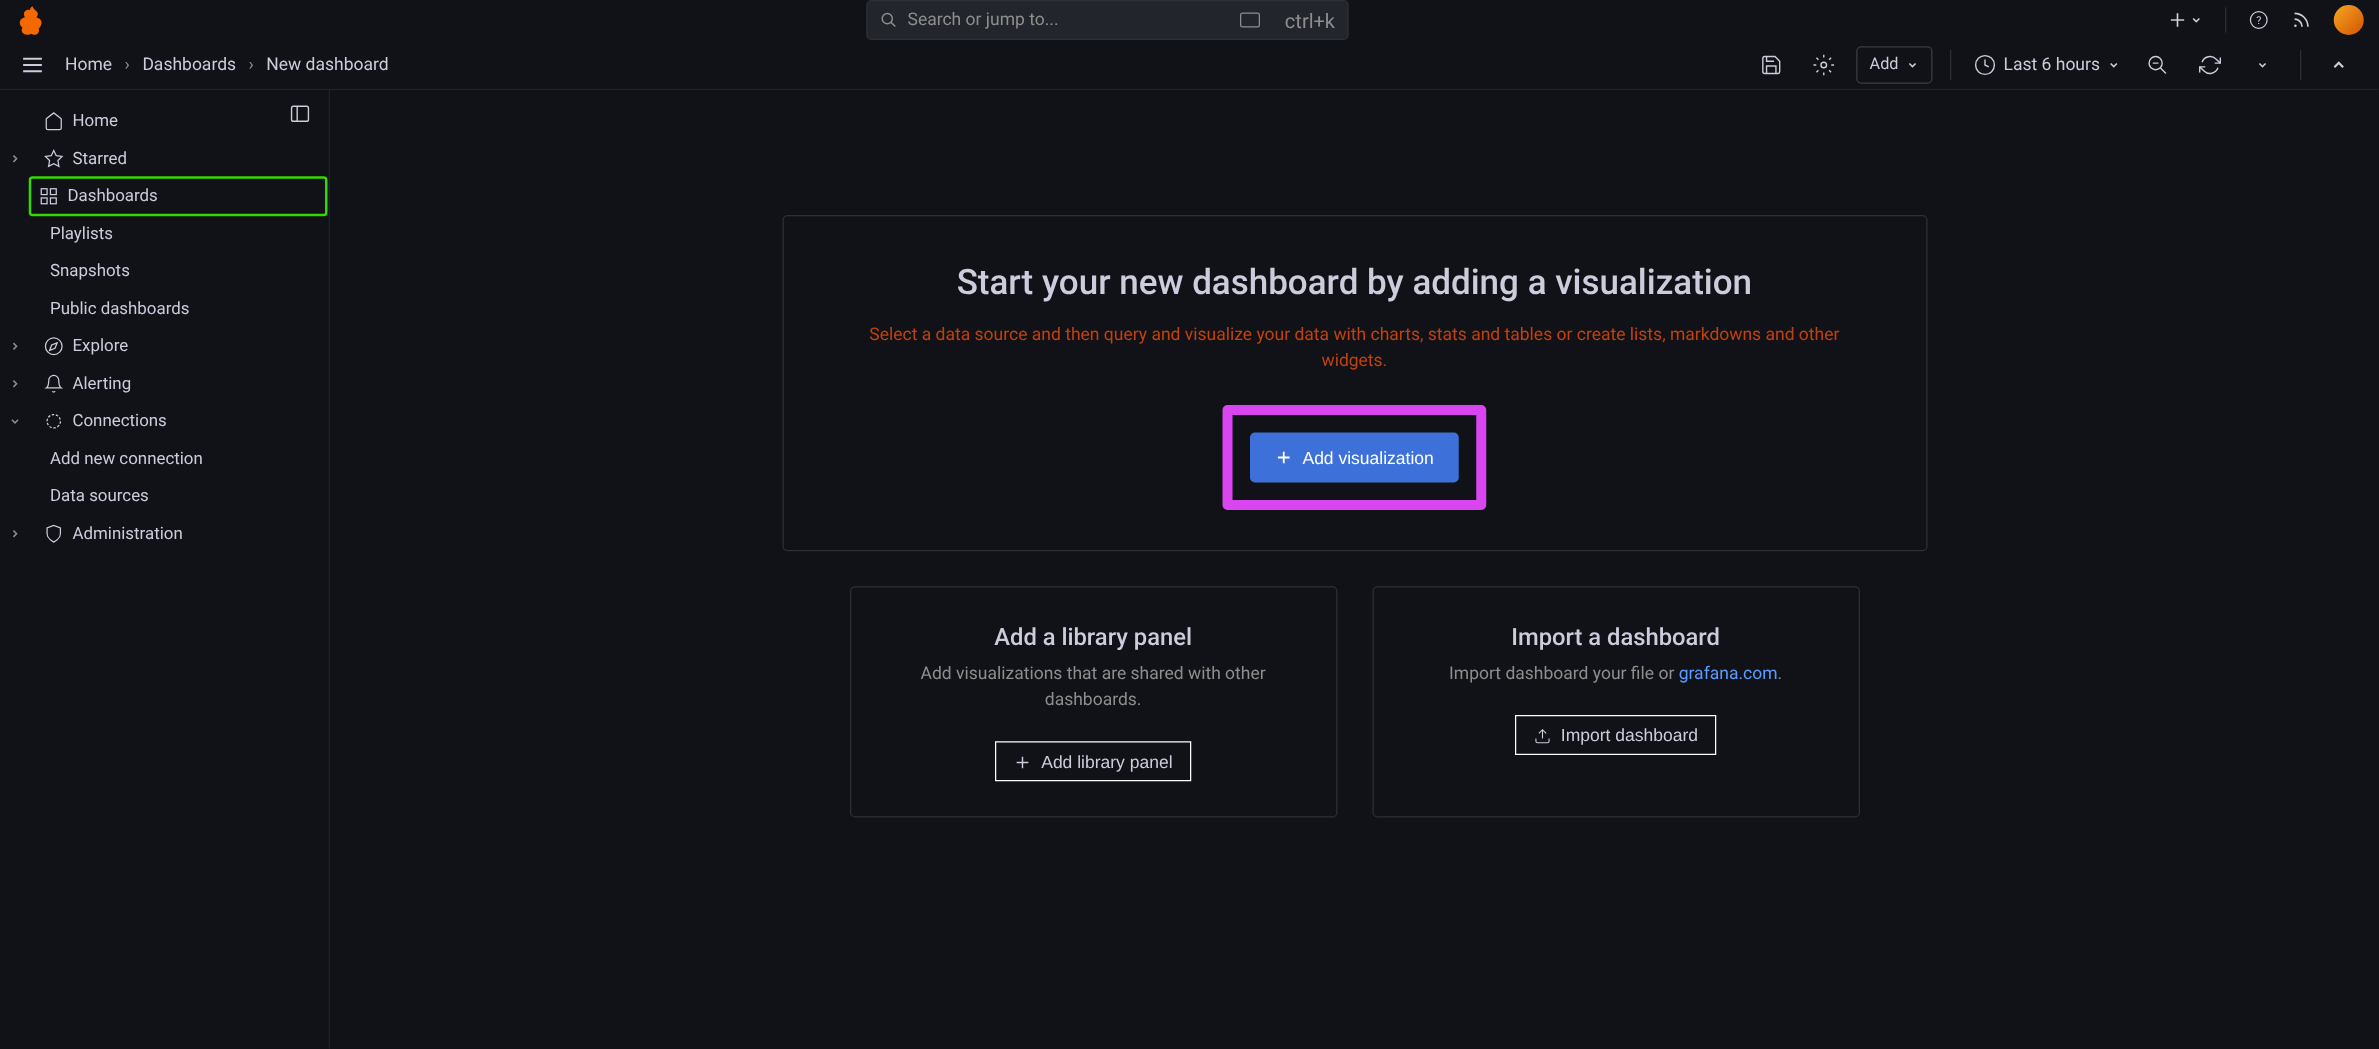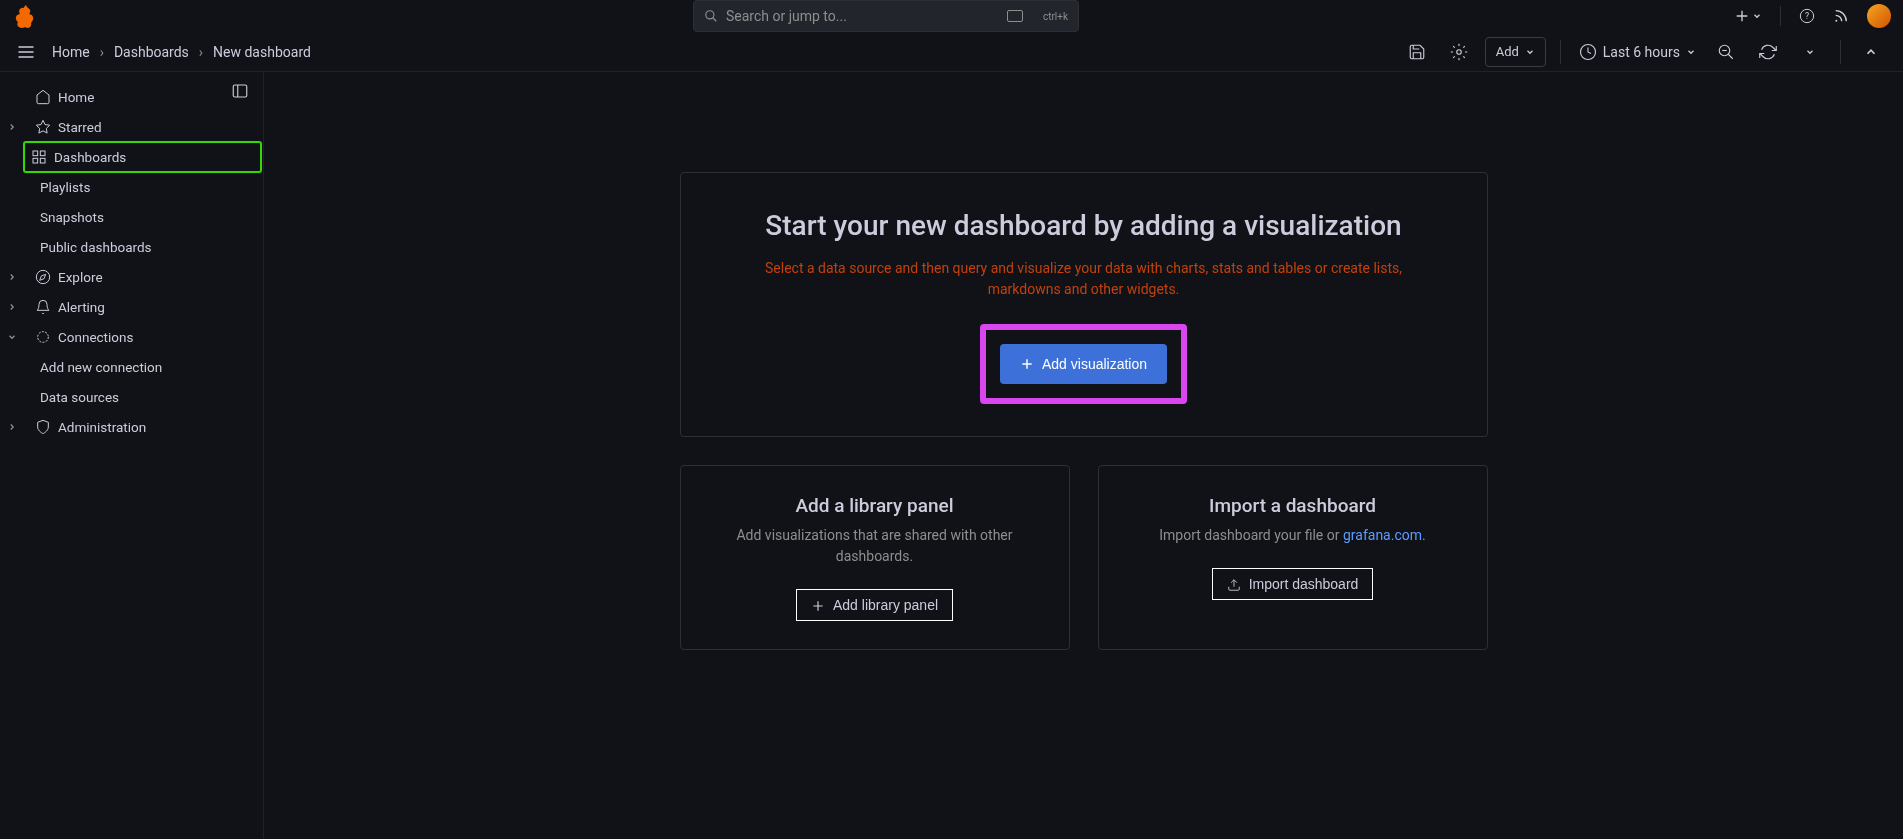"ctrl+k" .kbd-badge { font-size: 10px -> 16px }
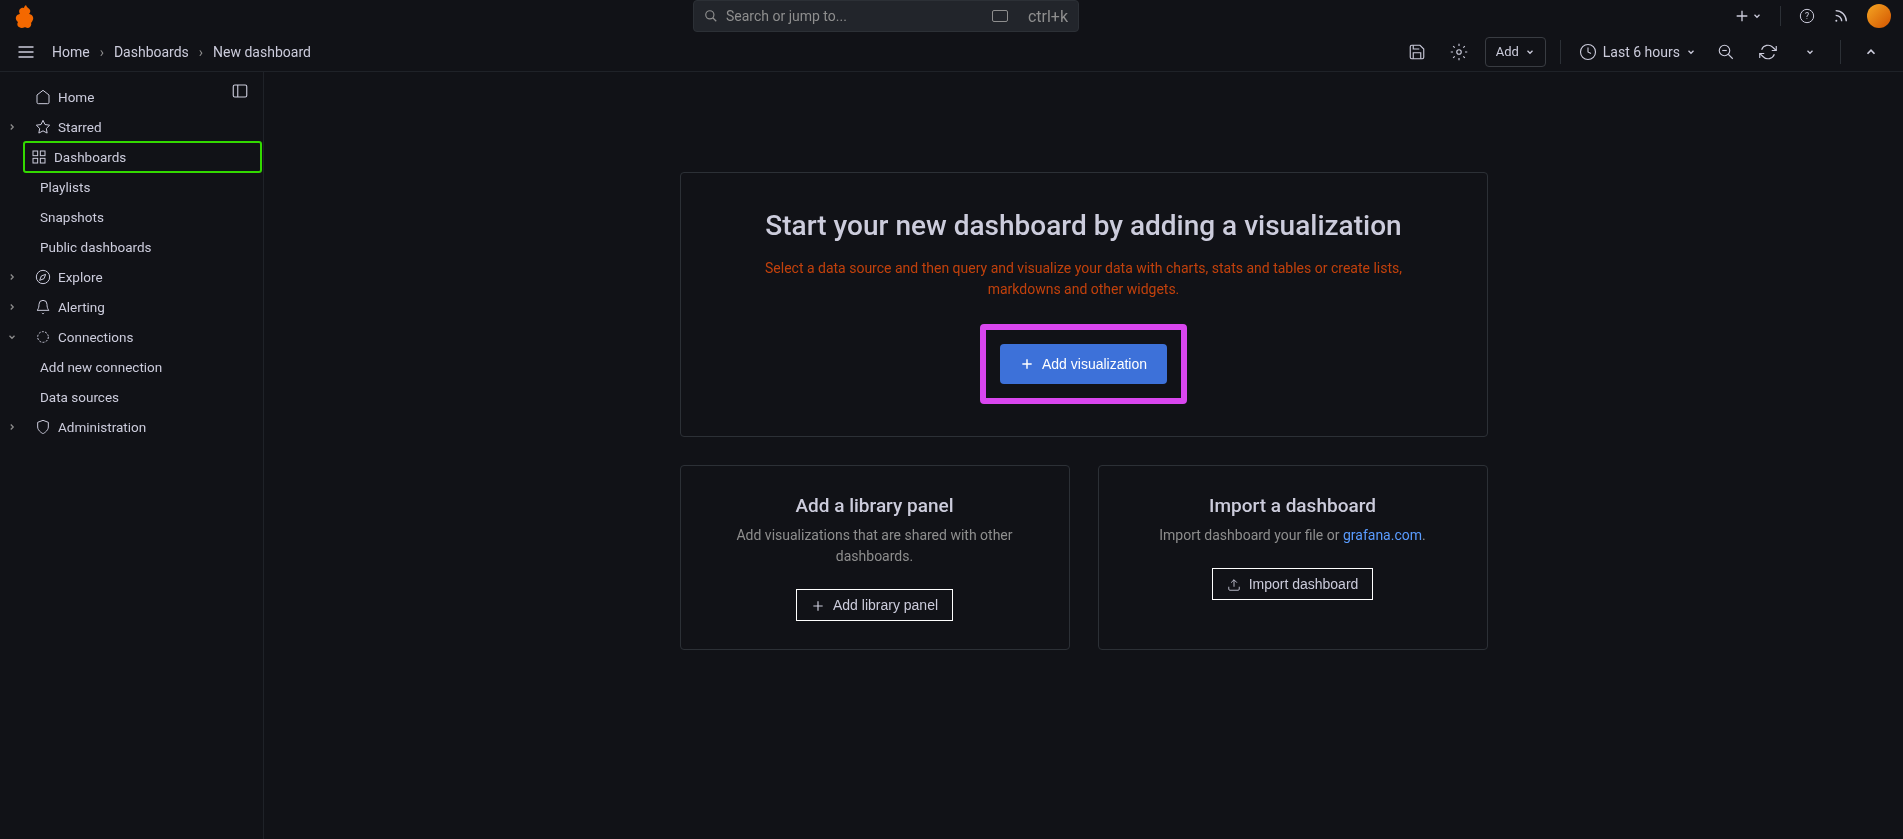"Start your new dashboard by" .big-card { width: 808px -> 916px }
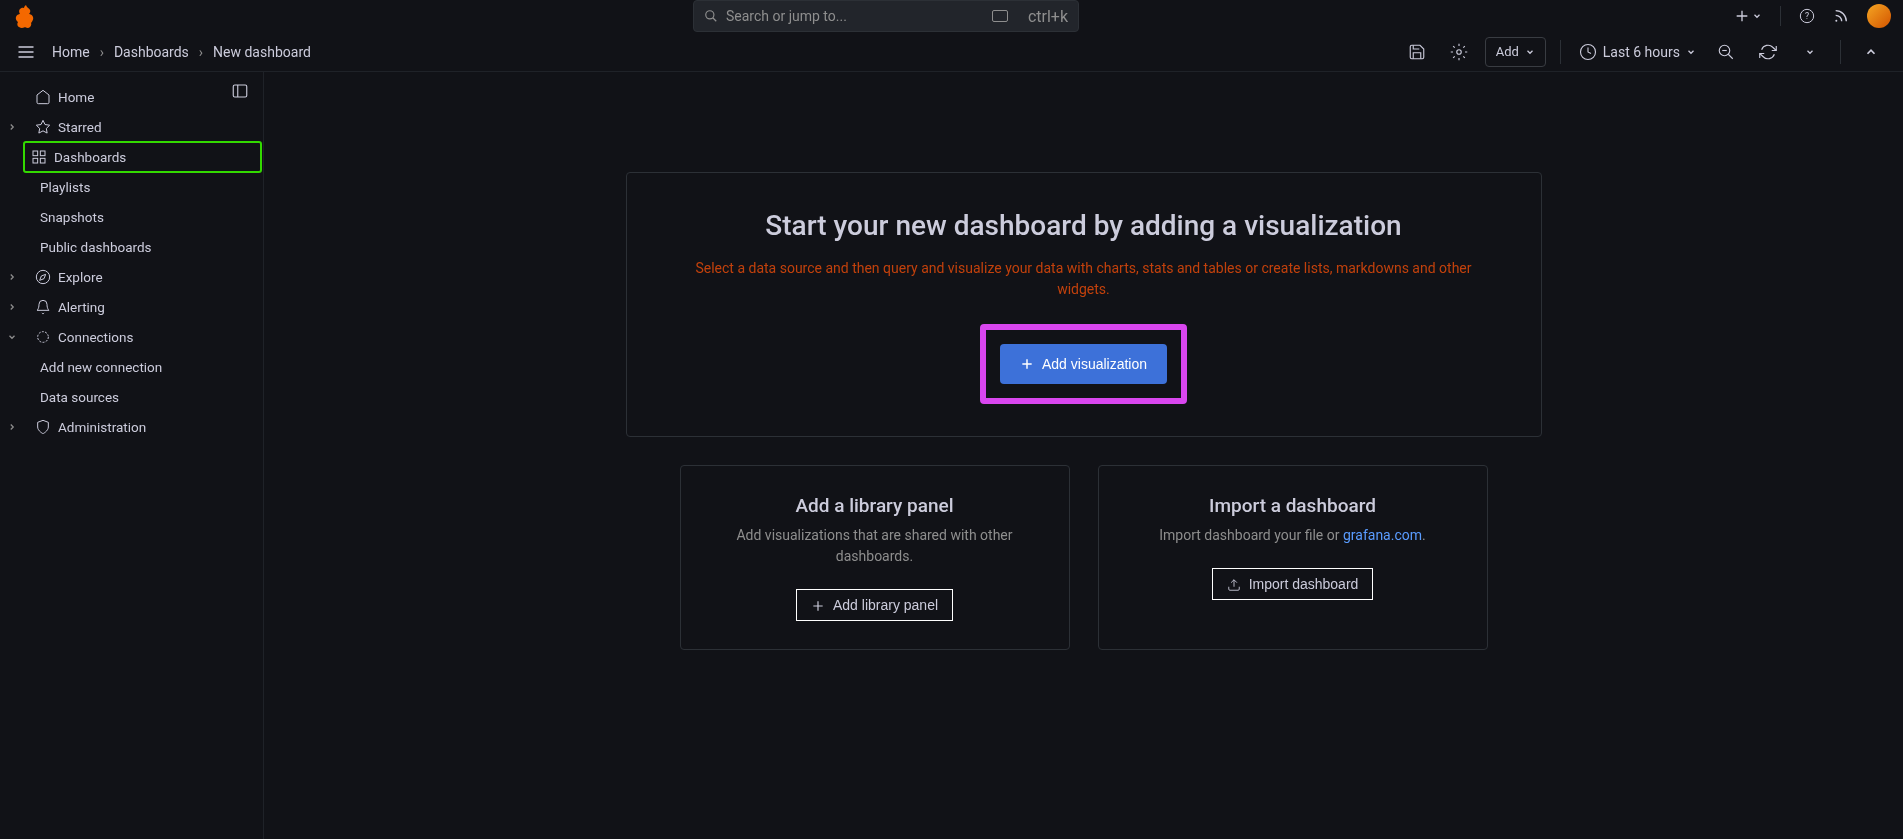"Add visualization" .add-viz-wrapper { border: 6px solid #d946ef -> 8px solid #d946ef }
